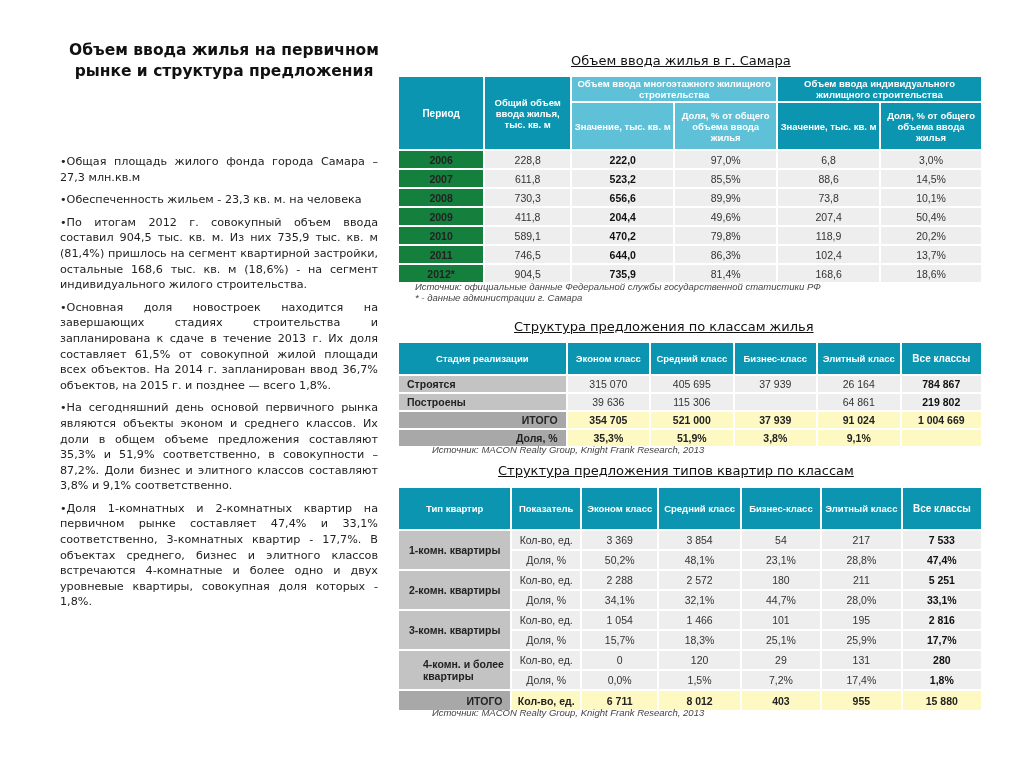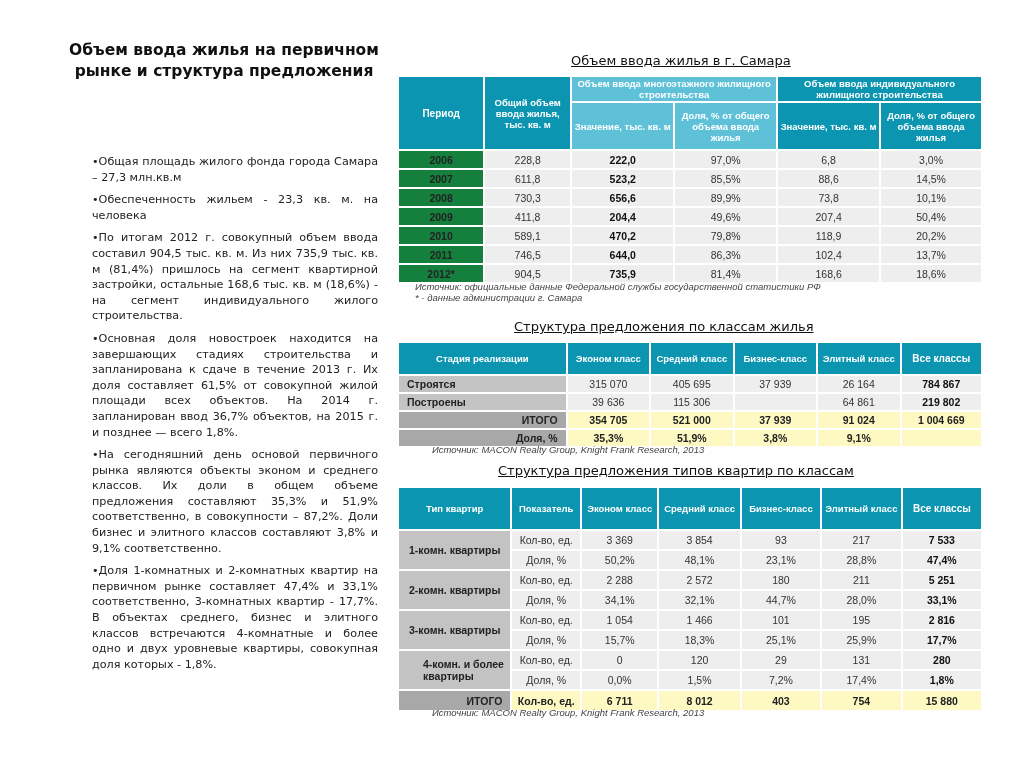"•Общая площадь жилого фонда города" .bullet { margin-left: 32px -> none }
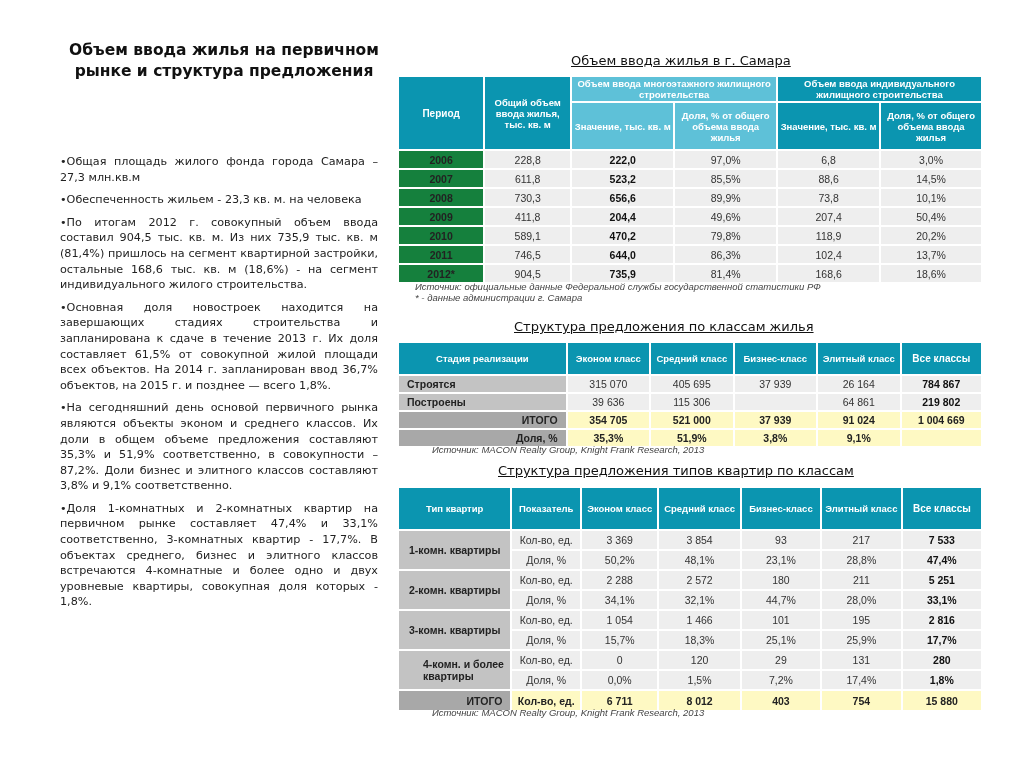"93" td { text: 93 -> 54 }
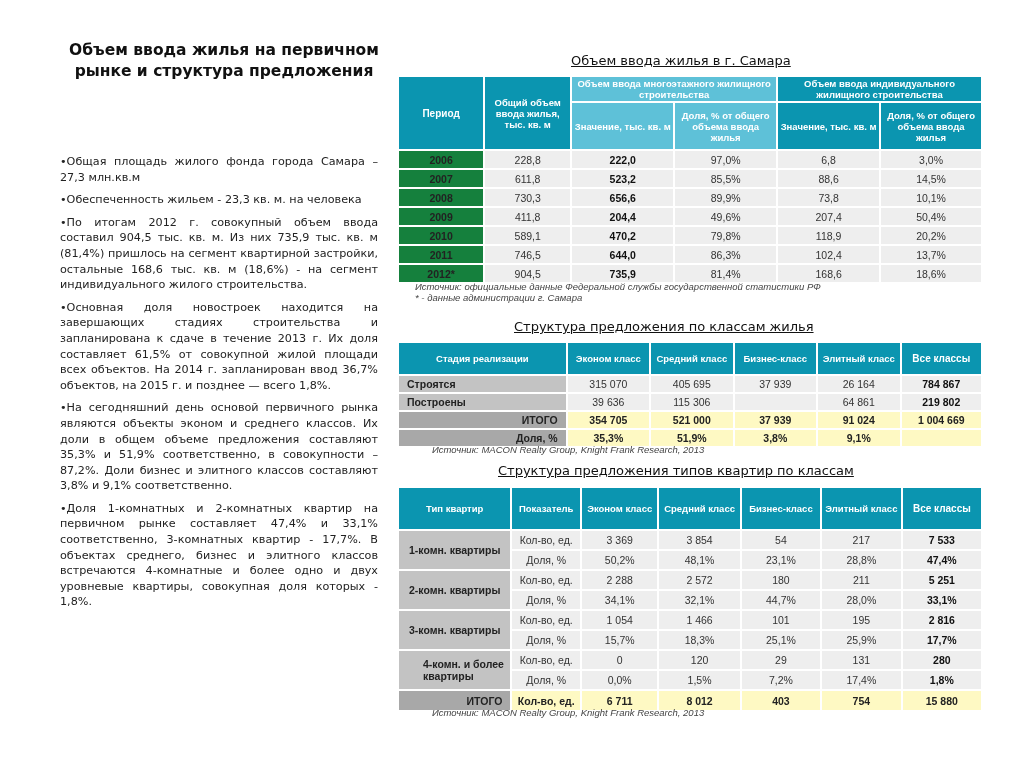"754" td.total { text: 754 -> 955 }
